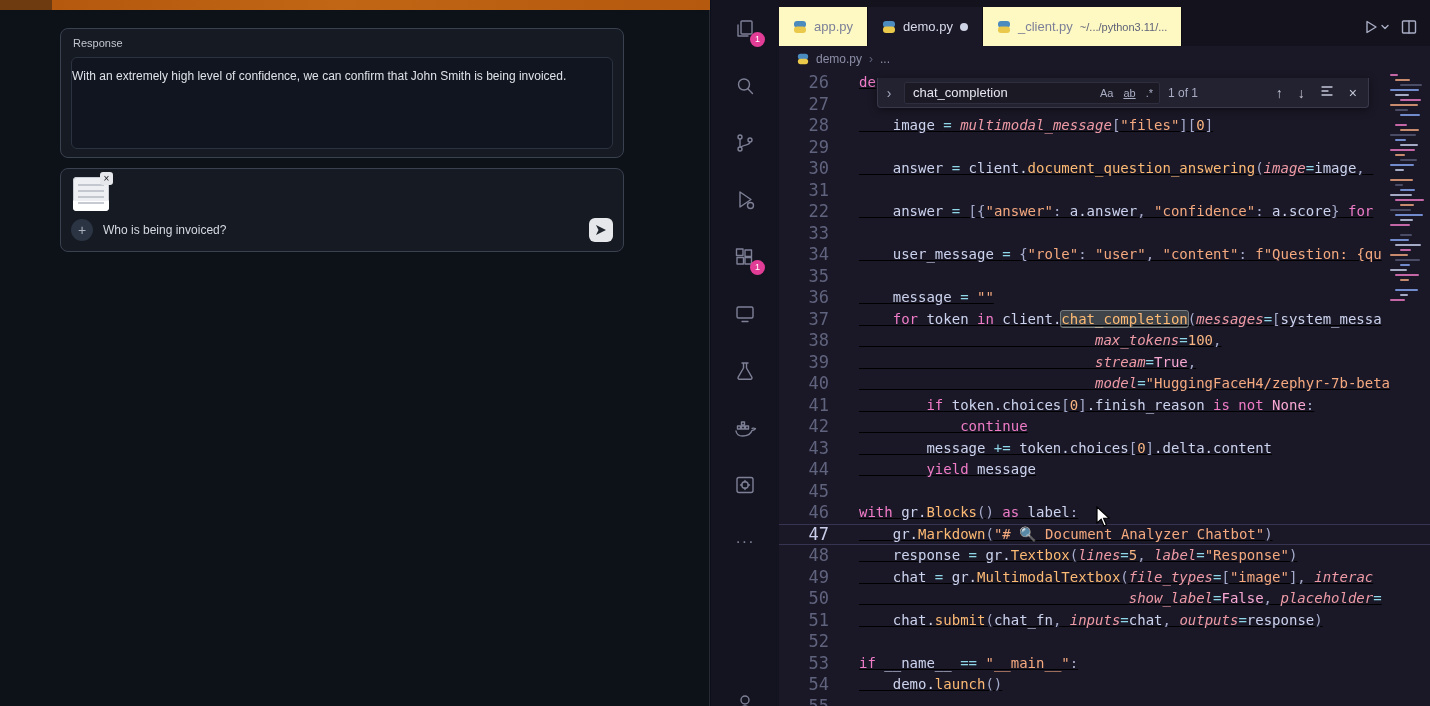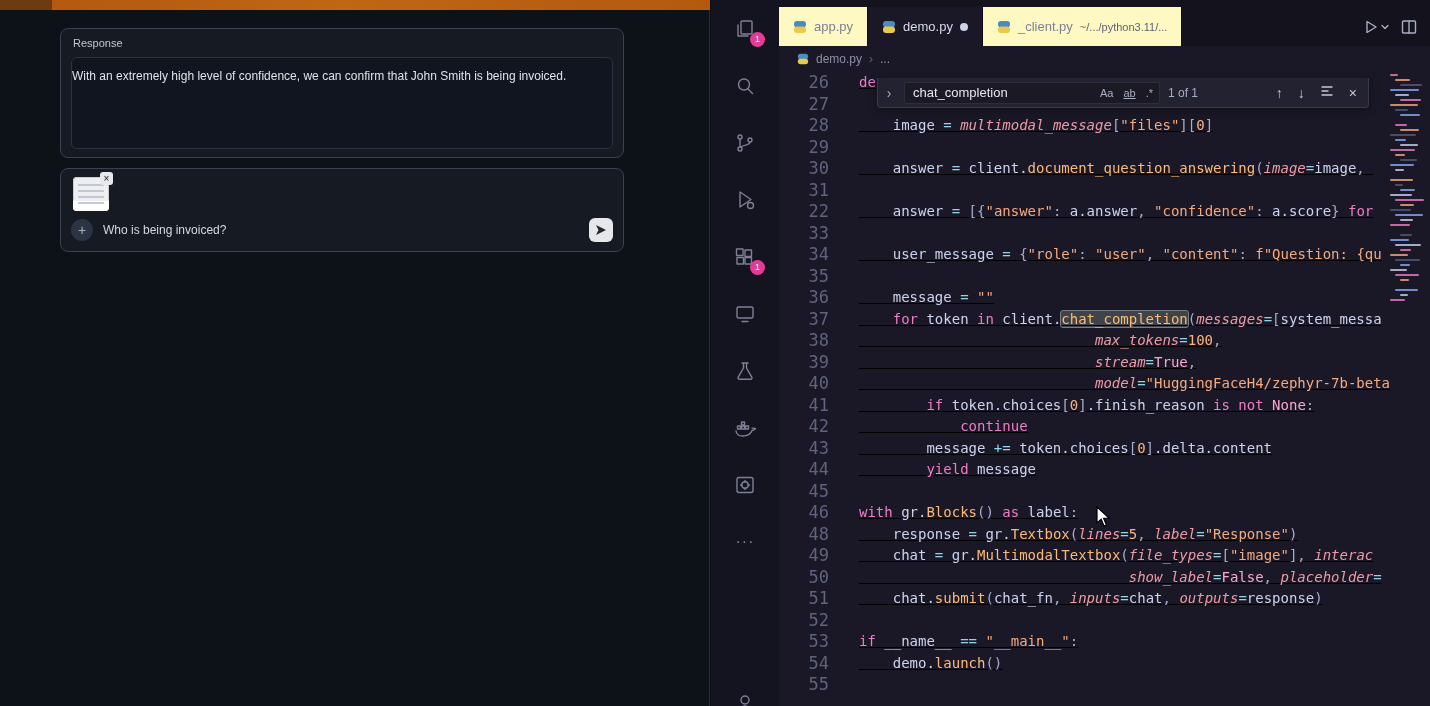"47" div.code-line { html: none -> <div> <span>47</span> <span><span> gr.</span><span>Markdown</span><span>(</span><span>"# 🔍 Document Analyzer Chatbot"</span><span>)</span></span> </div> }
